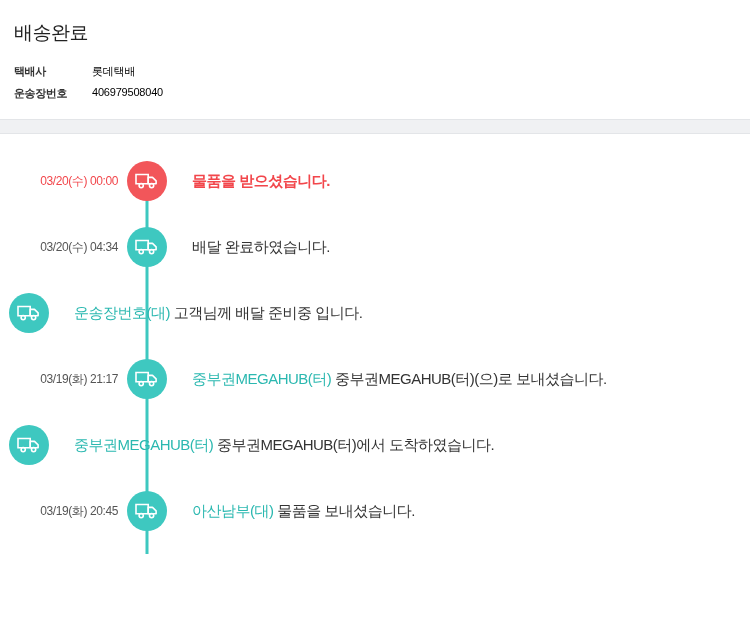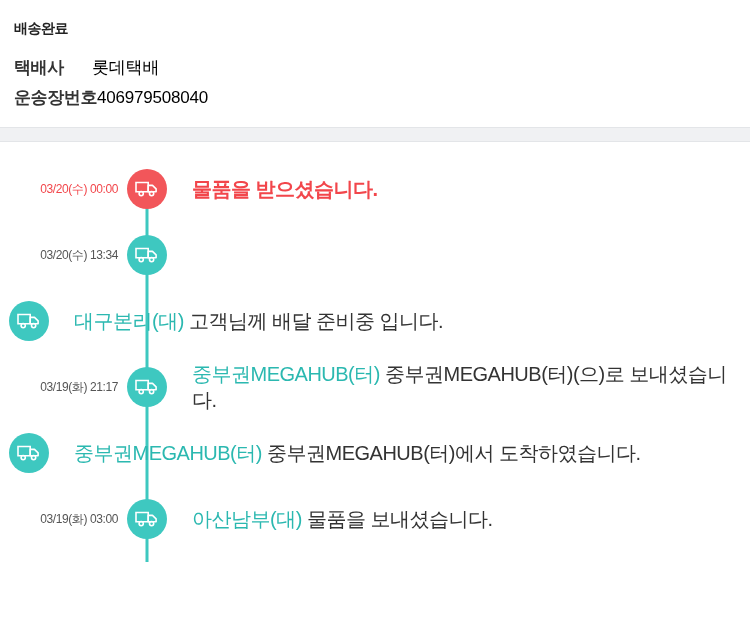"배송완료" .status-title { font-size: 14px -> 19px; font-weight: bold -> normal }
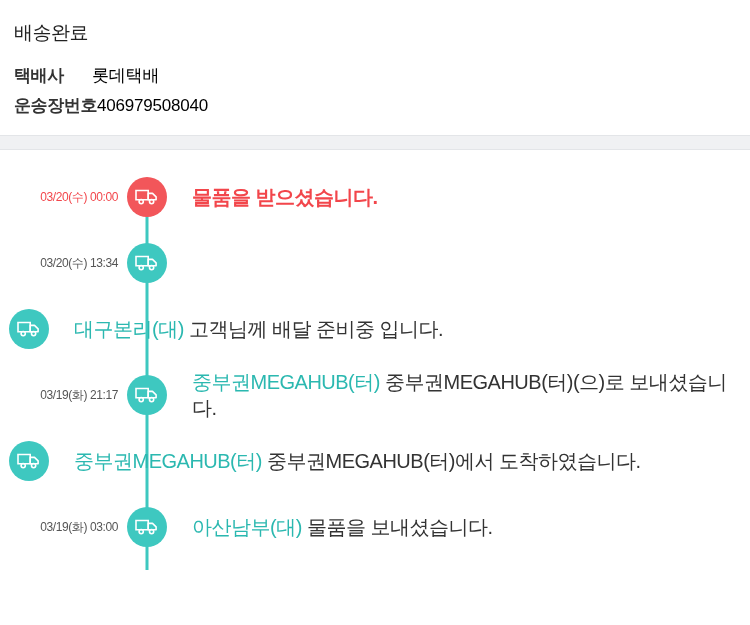"택배사" .meta-row { align-items: center -> flex-start; font-size: 17px -> 11px }
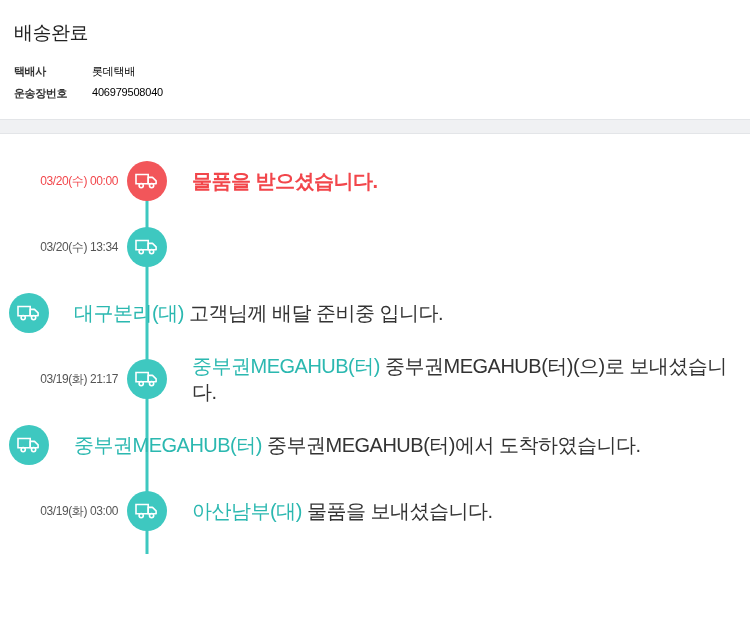"물품을 받으셨습니다." .tl-text { font-size: 20px -> 15px }
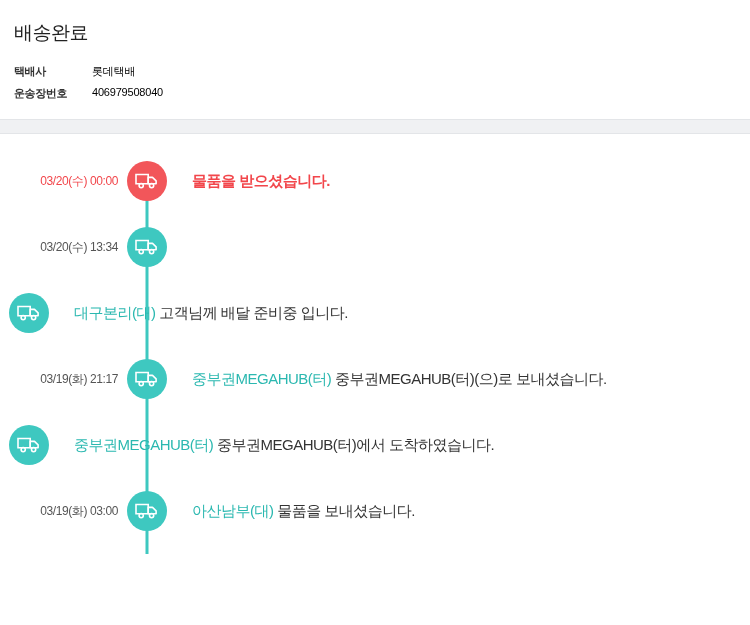"03/20(수) 13:34" div.tl-time { text: 13:34 -> 04:34 }
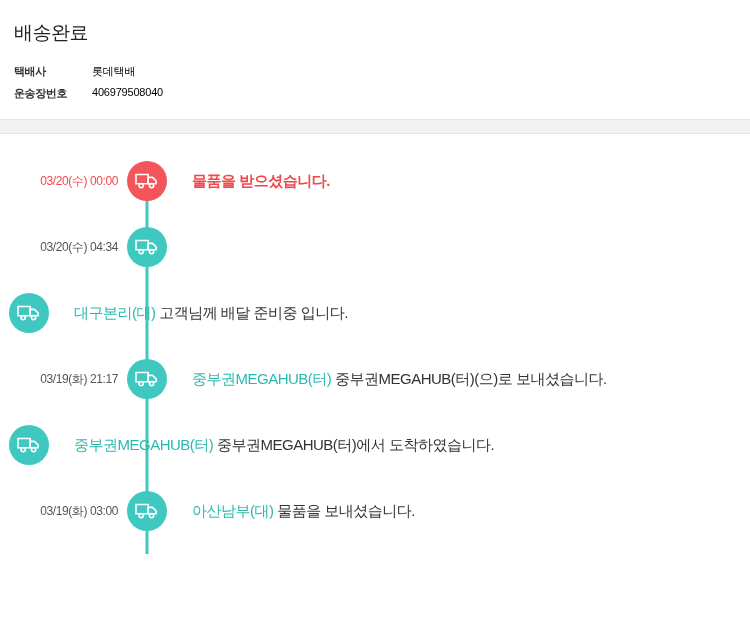"배달 완료하였습니다." div.tl-text { html: none -> <div><span>배달 완료하였습니다.</span></div> }
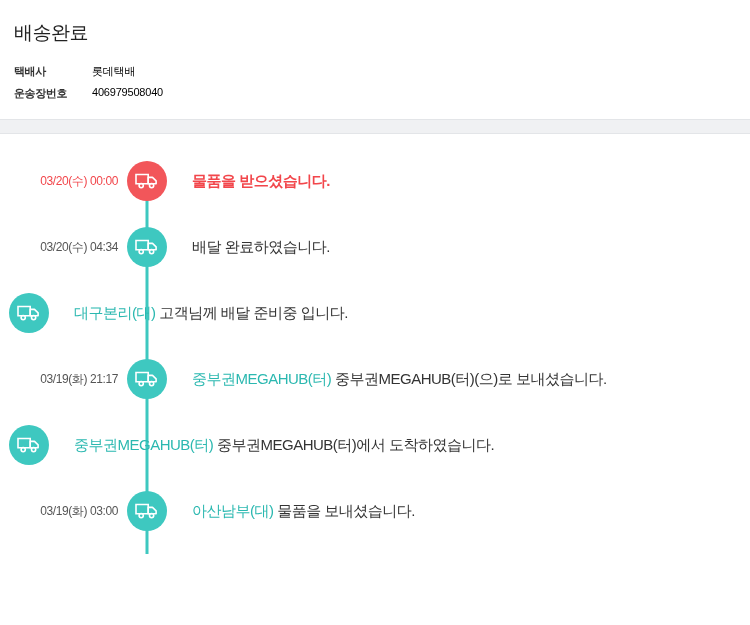"대구본리(대)" span.loc { text: 대구본리 -> 운송장번호 }
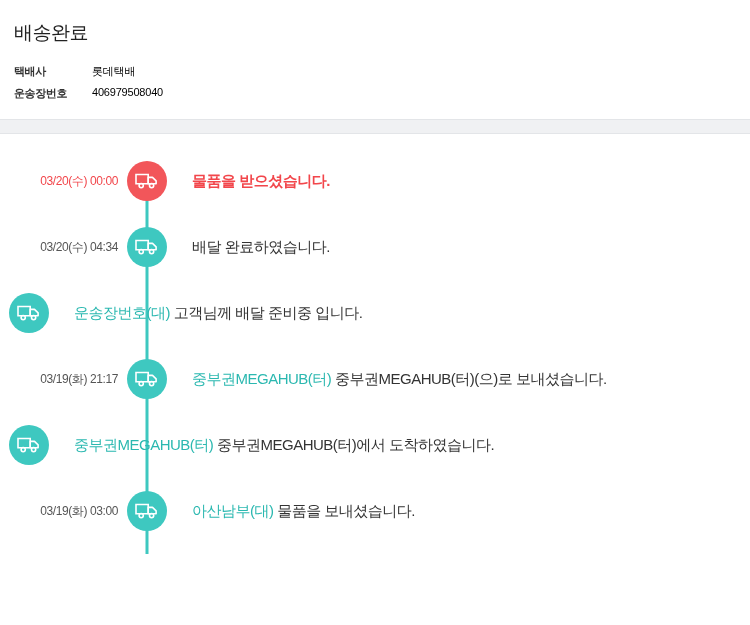"03/19(화) 03:00" div.tl-time { text: 03:00 -> 20:45 }
